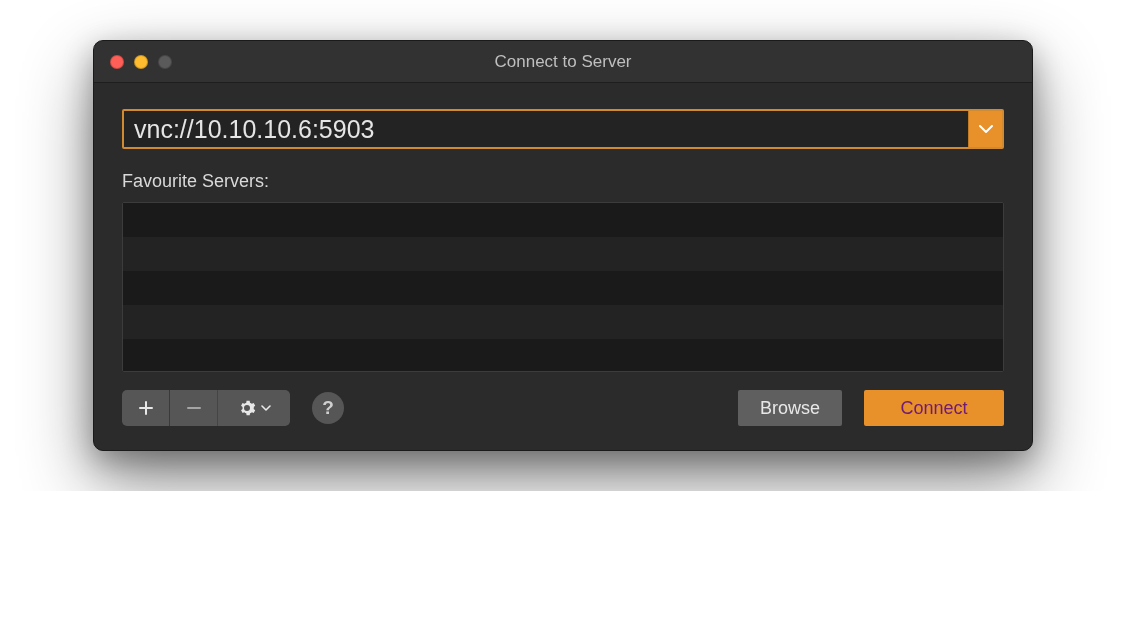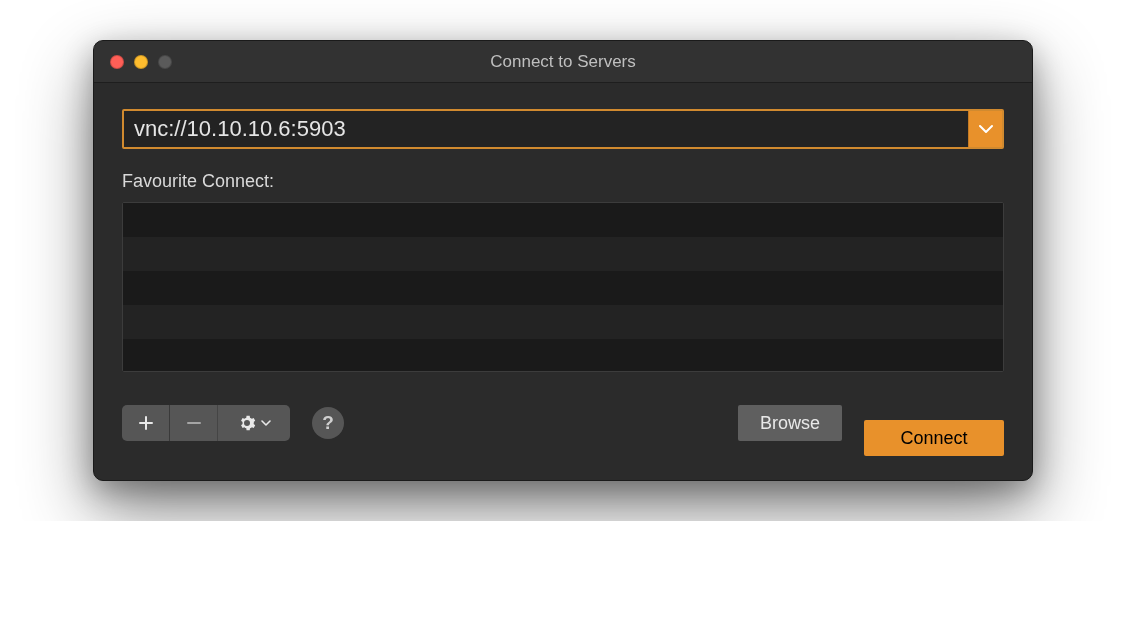"Connect to Servers" div.title { text: Servers -> Server }
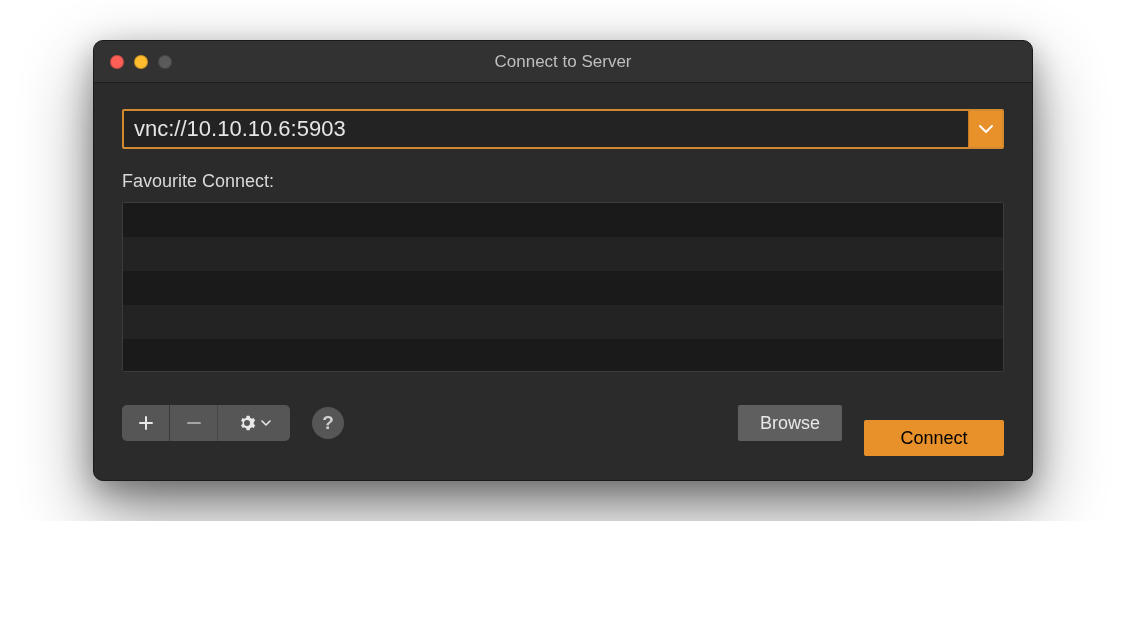"vnc://10.10.10.6:5903" .combo-input { font-size: 22px -> 25px }
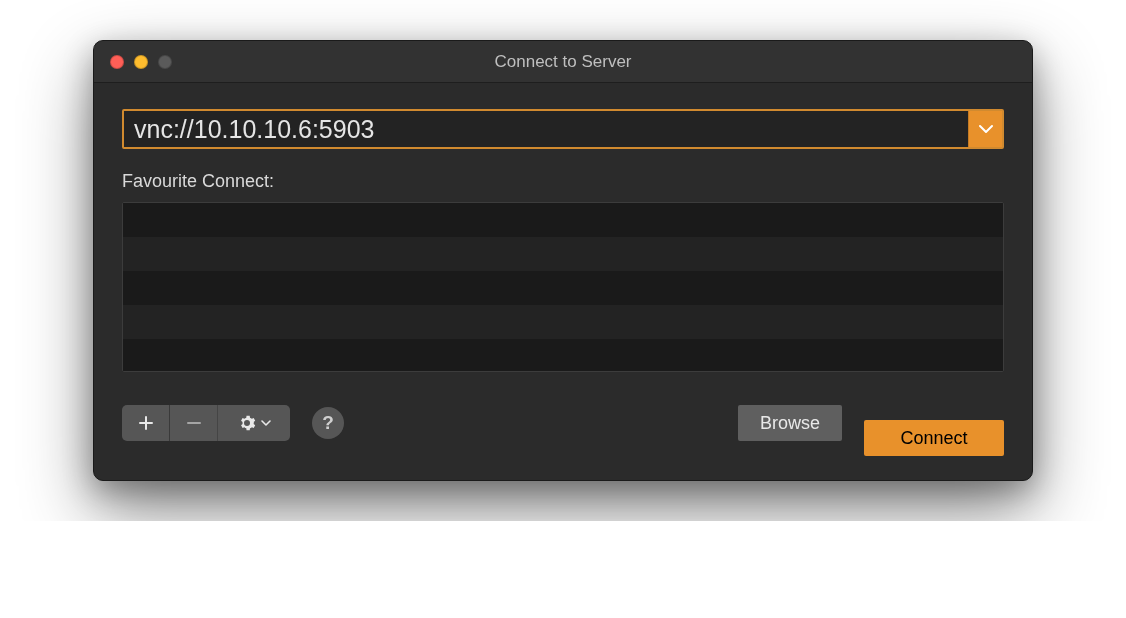"Favourite Connect:" div.fav-label { text: Connect -> Servers }
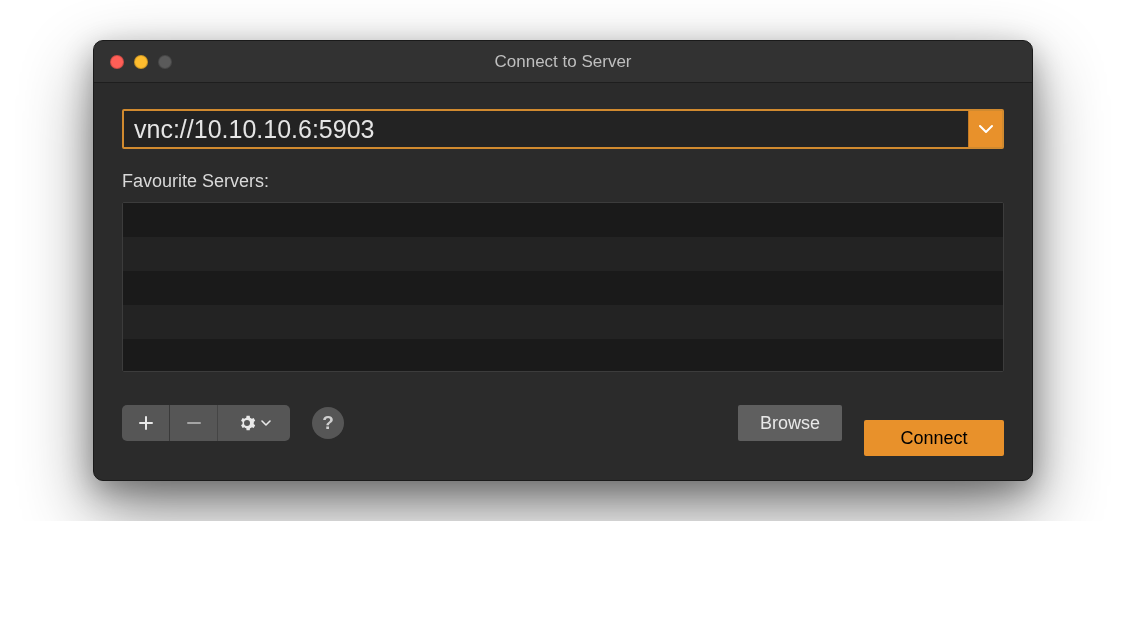"Connect" .btn-primary { color: #000000 -> #701a75; margin-top: 30px -> none }
